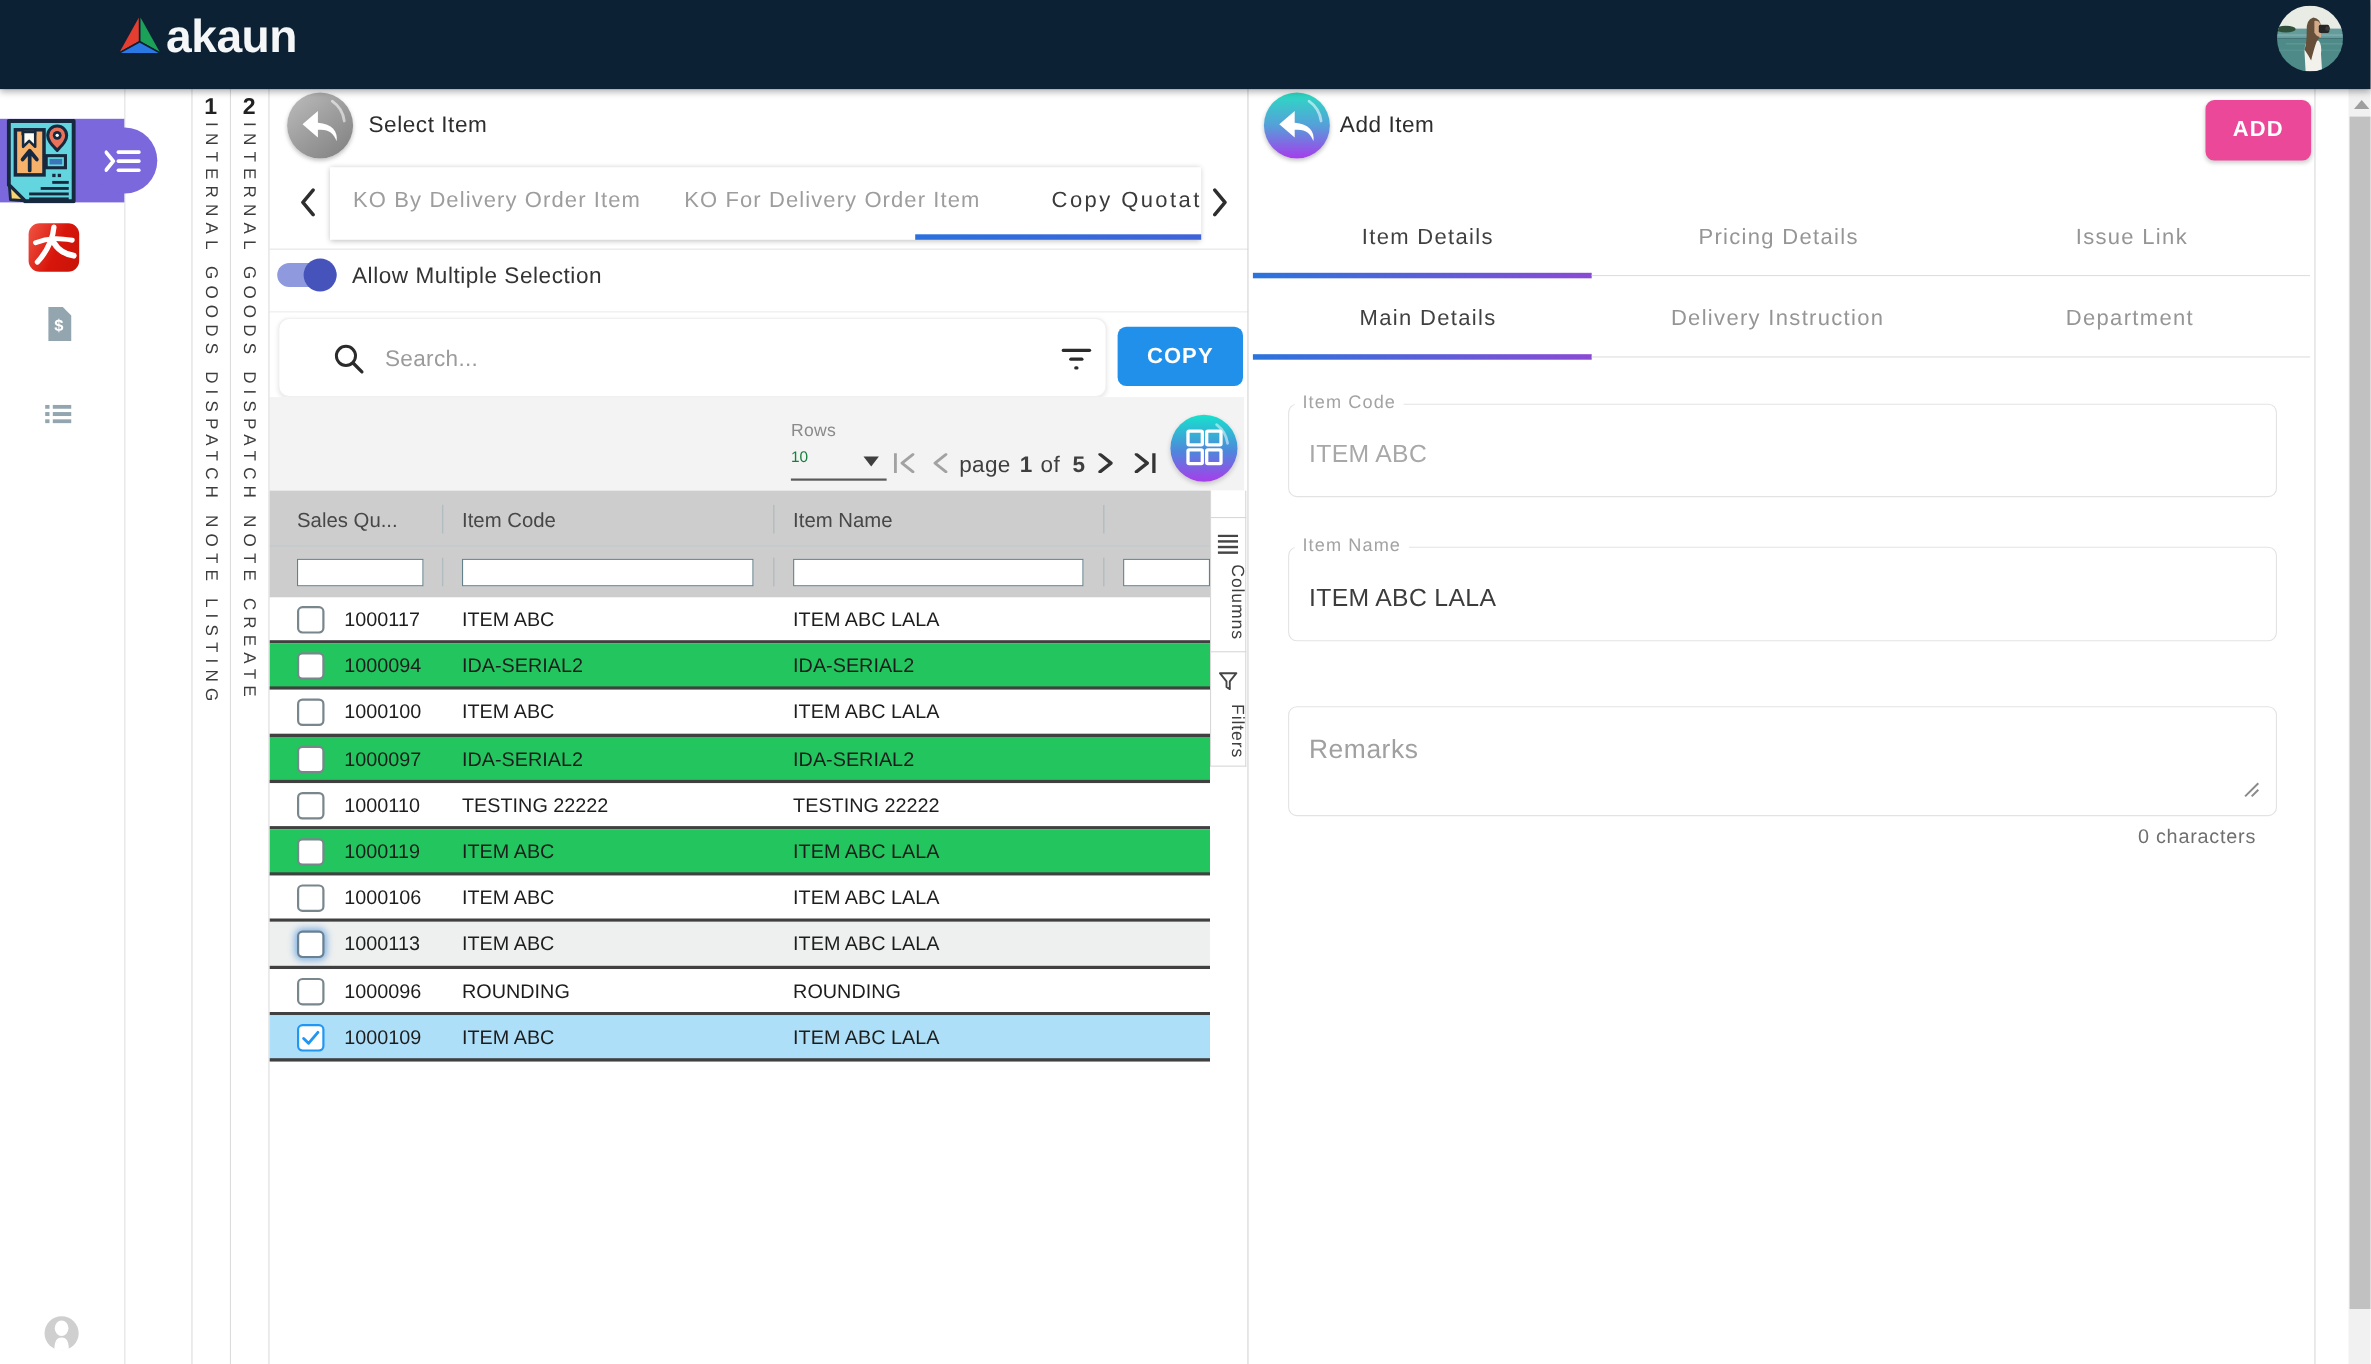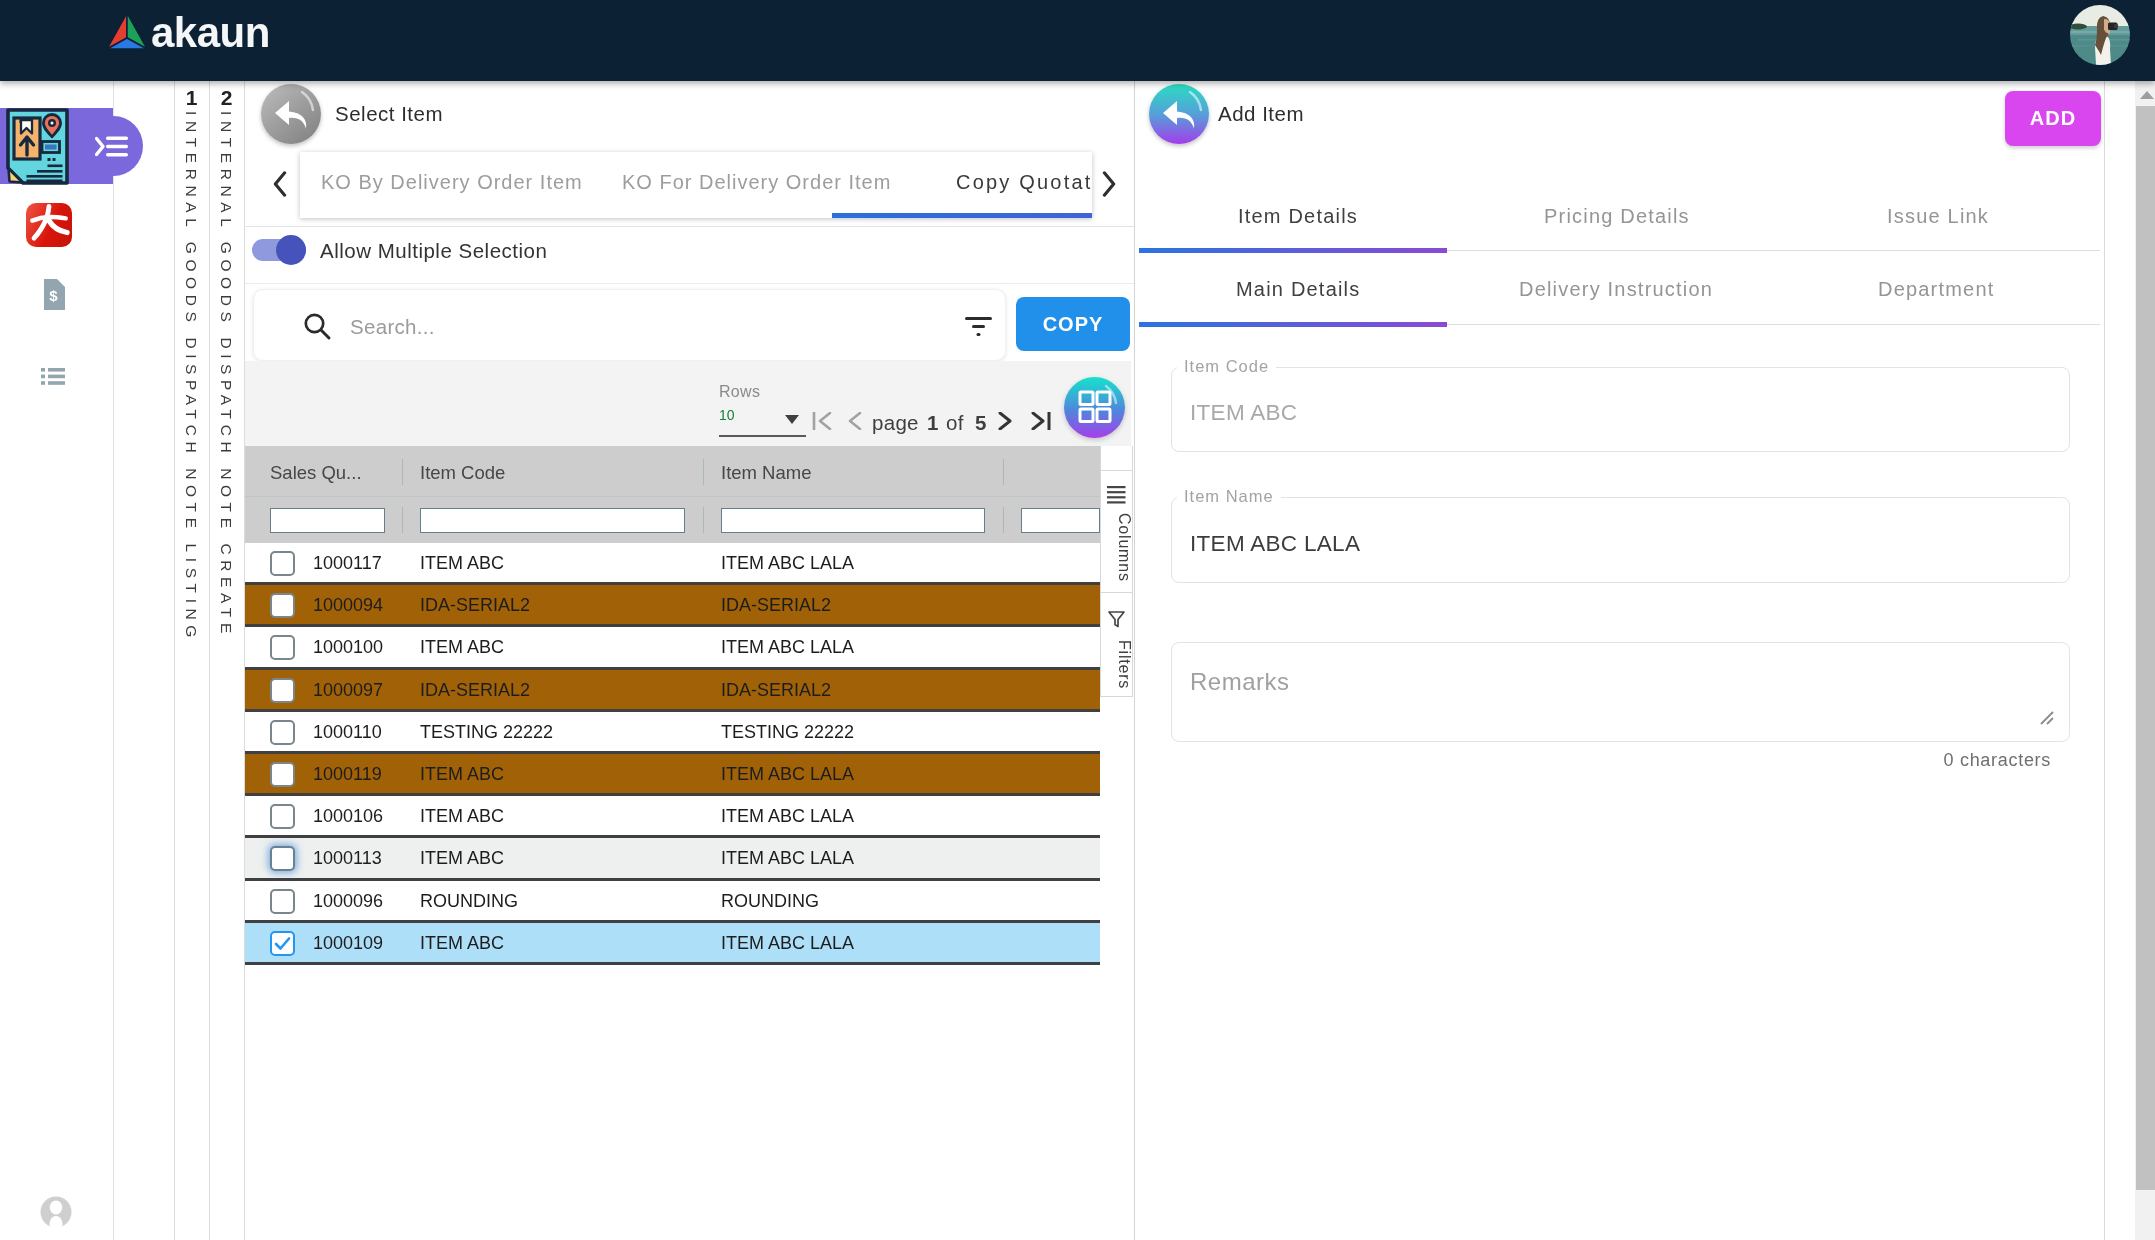"ADD" #addbtn { background: #d946ef -> #ec4899 }
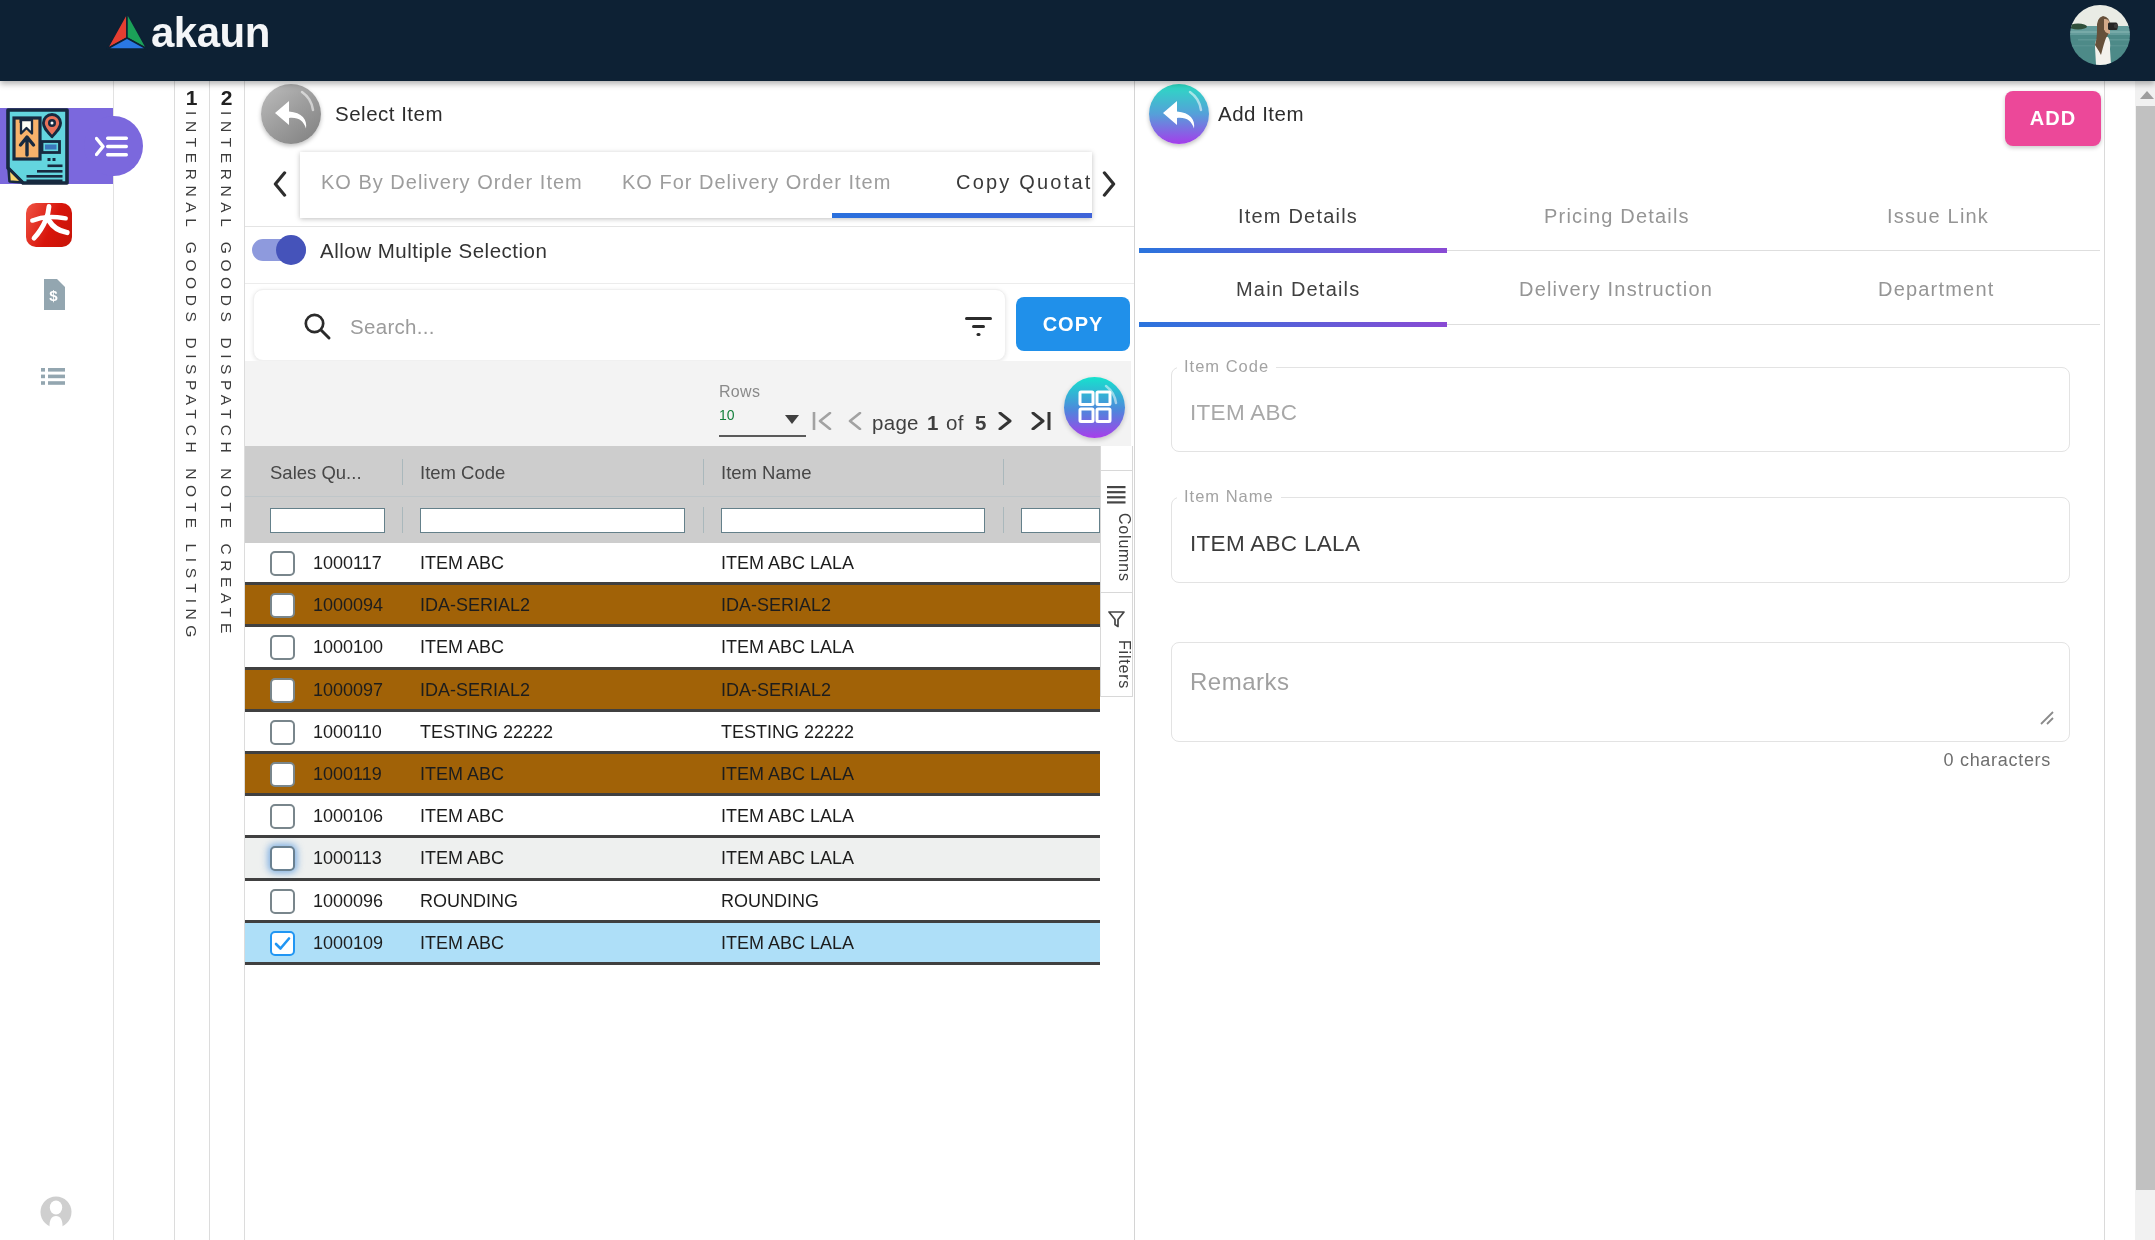"1000094" .rg { background: #a16207 -> #22c55e }
